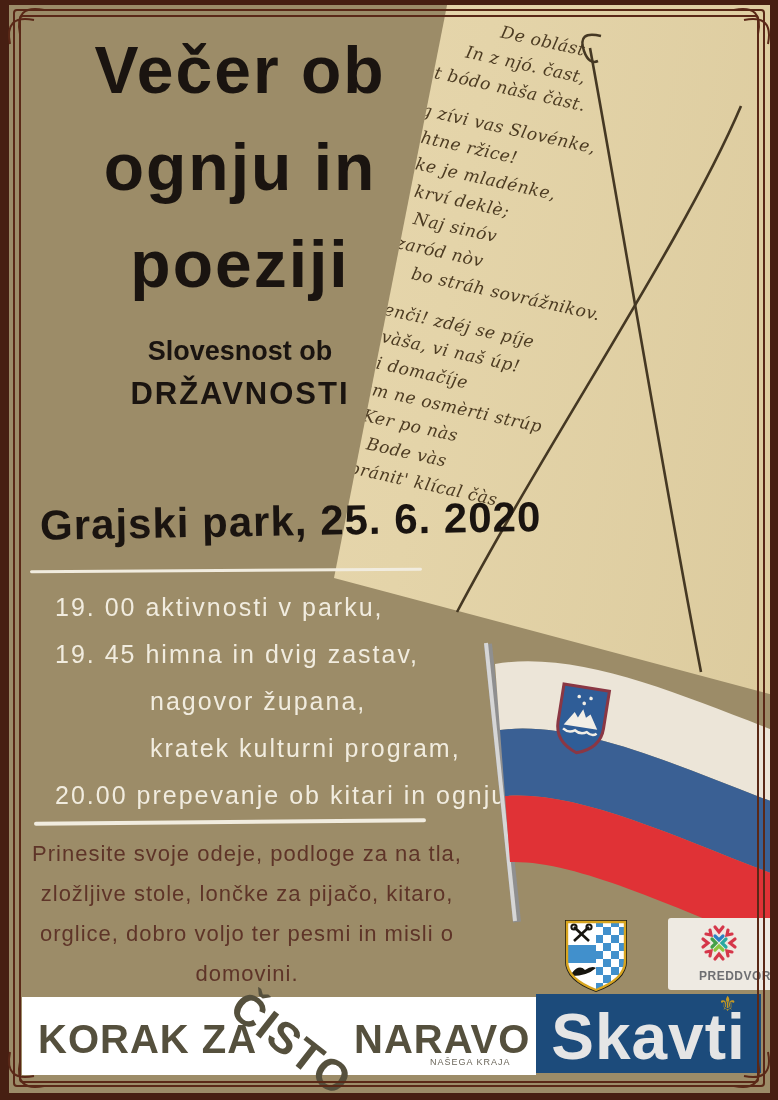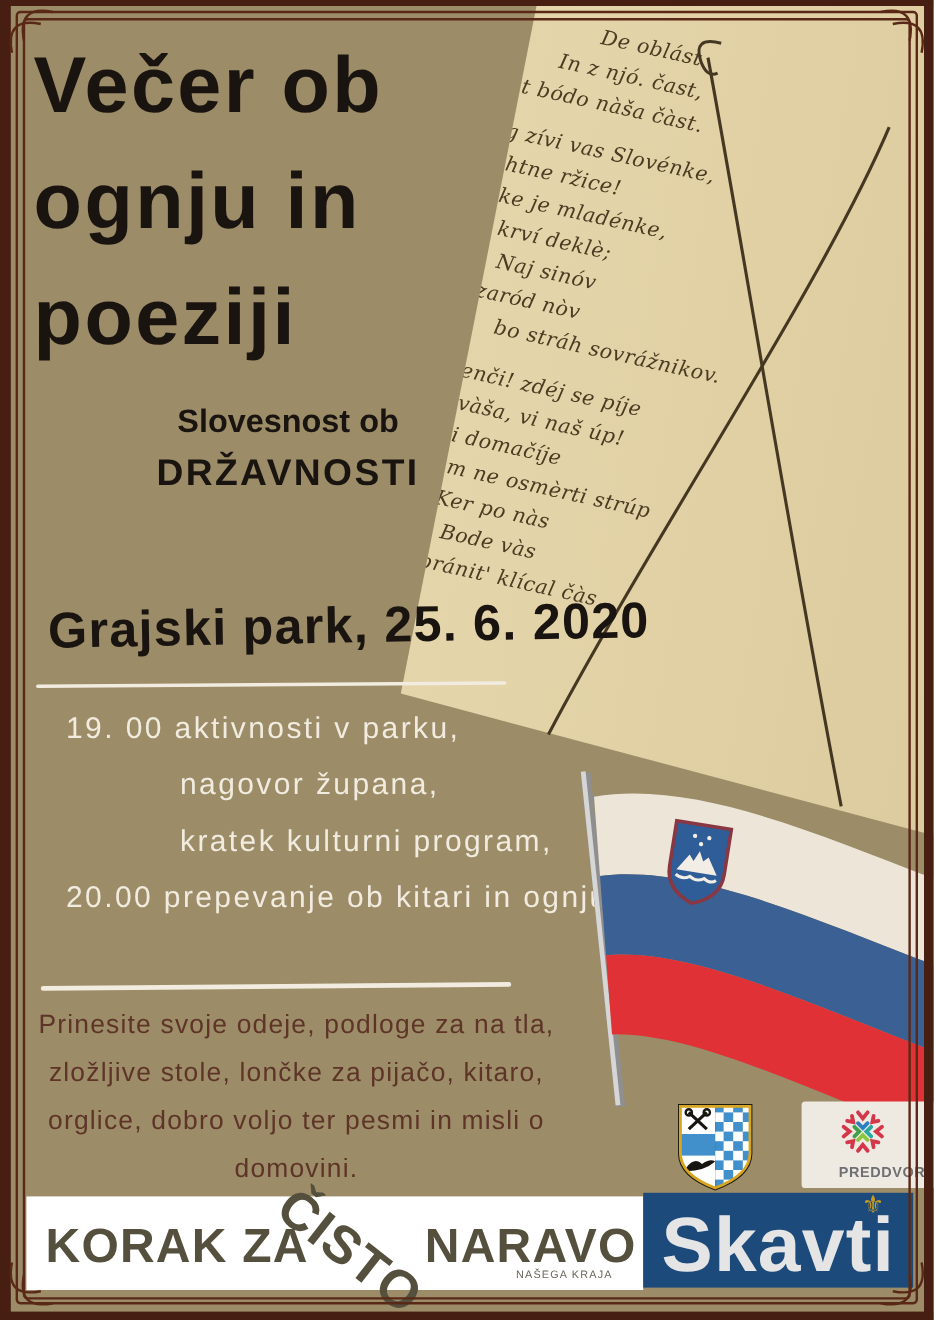"Večer ob" .title { text-align: left -> center }
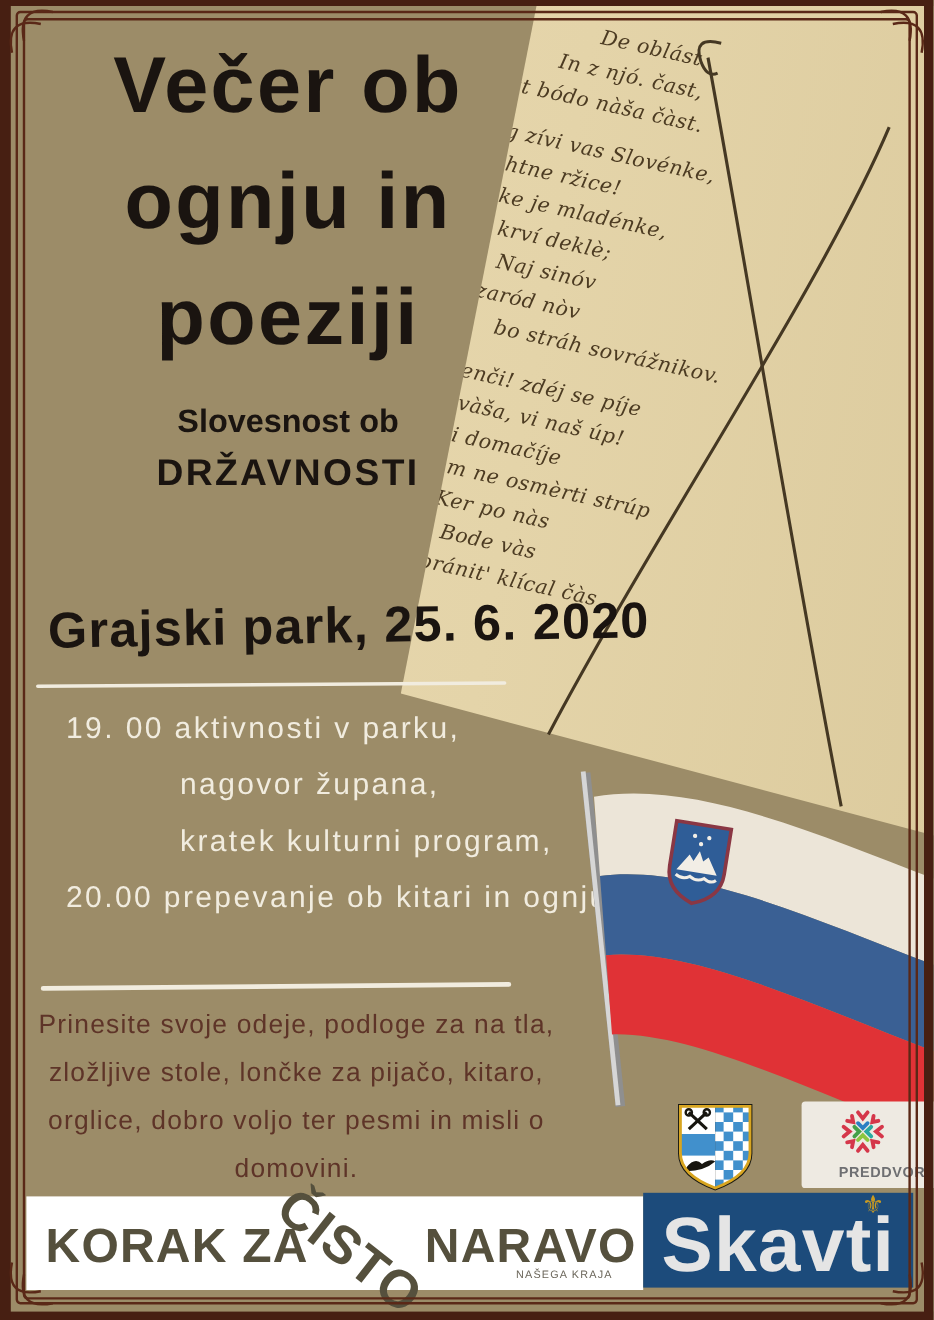"19. 45 himna in dvig" div { html: none -> <div>19. 45 himna in dvig zastav,</div> }
